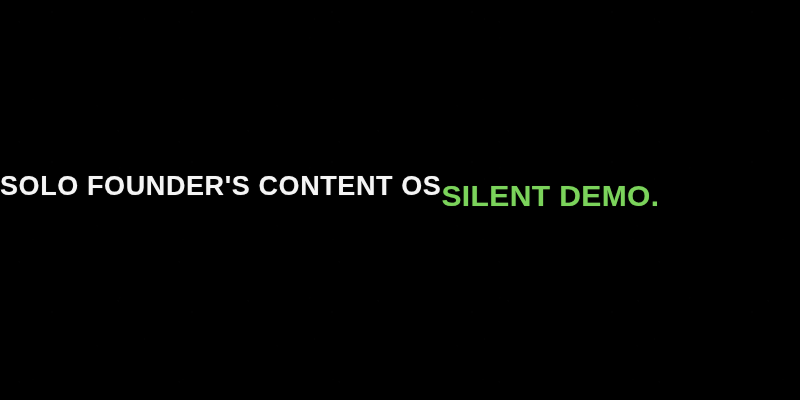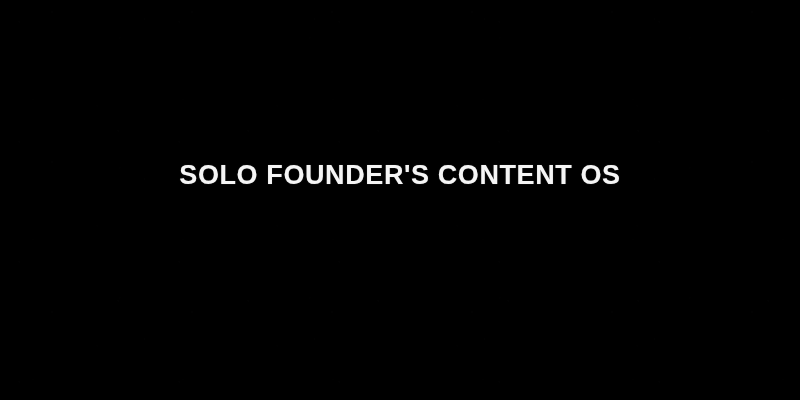"SOLO FOUNDER'S CONTENT OS" .text-block { flex-direction: column -> row }
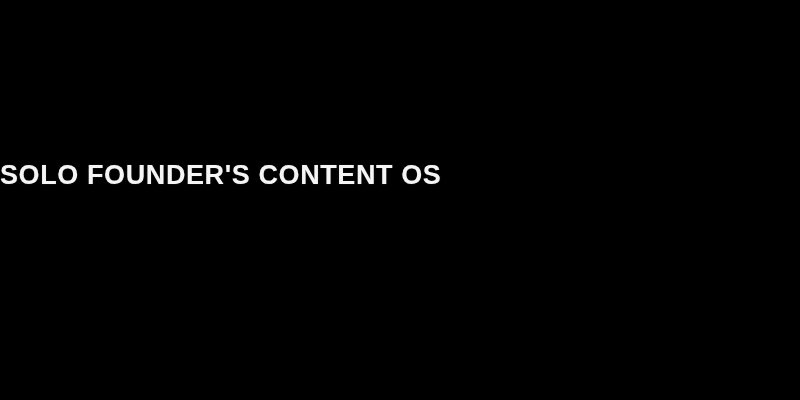"SILENT DEMO." span.subline { html: none -> <span>SILENT DEMO.</span> }
